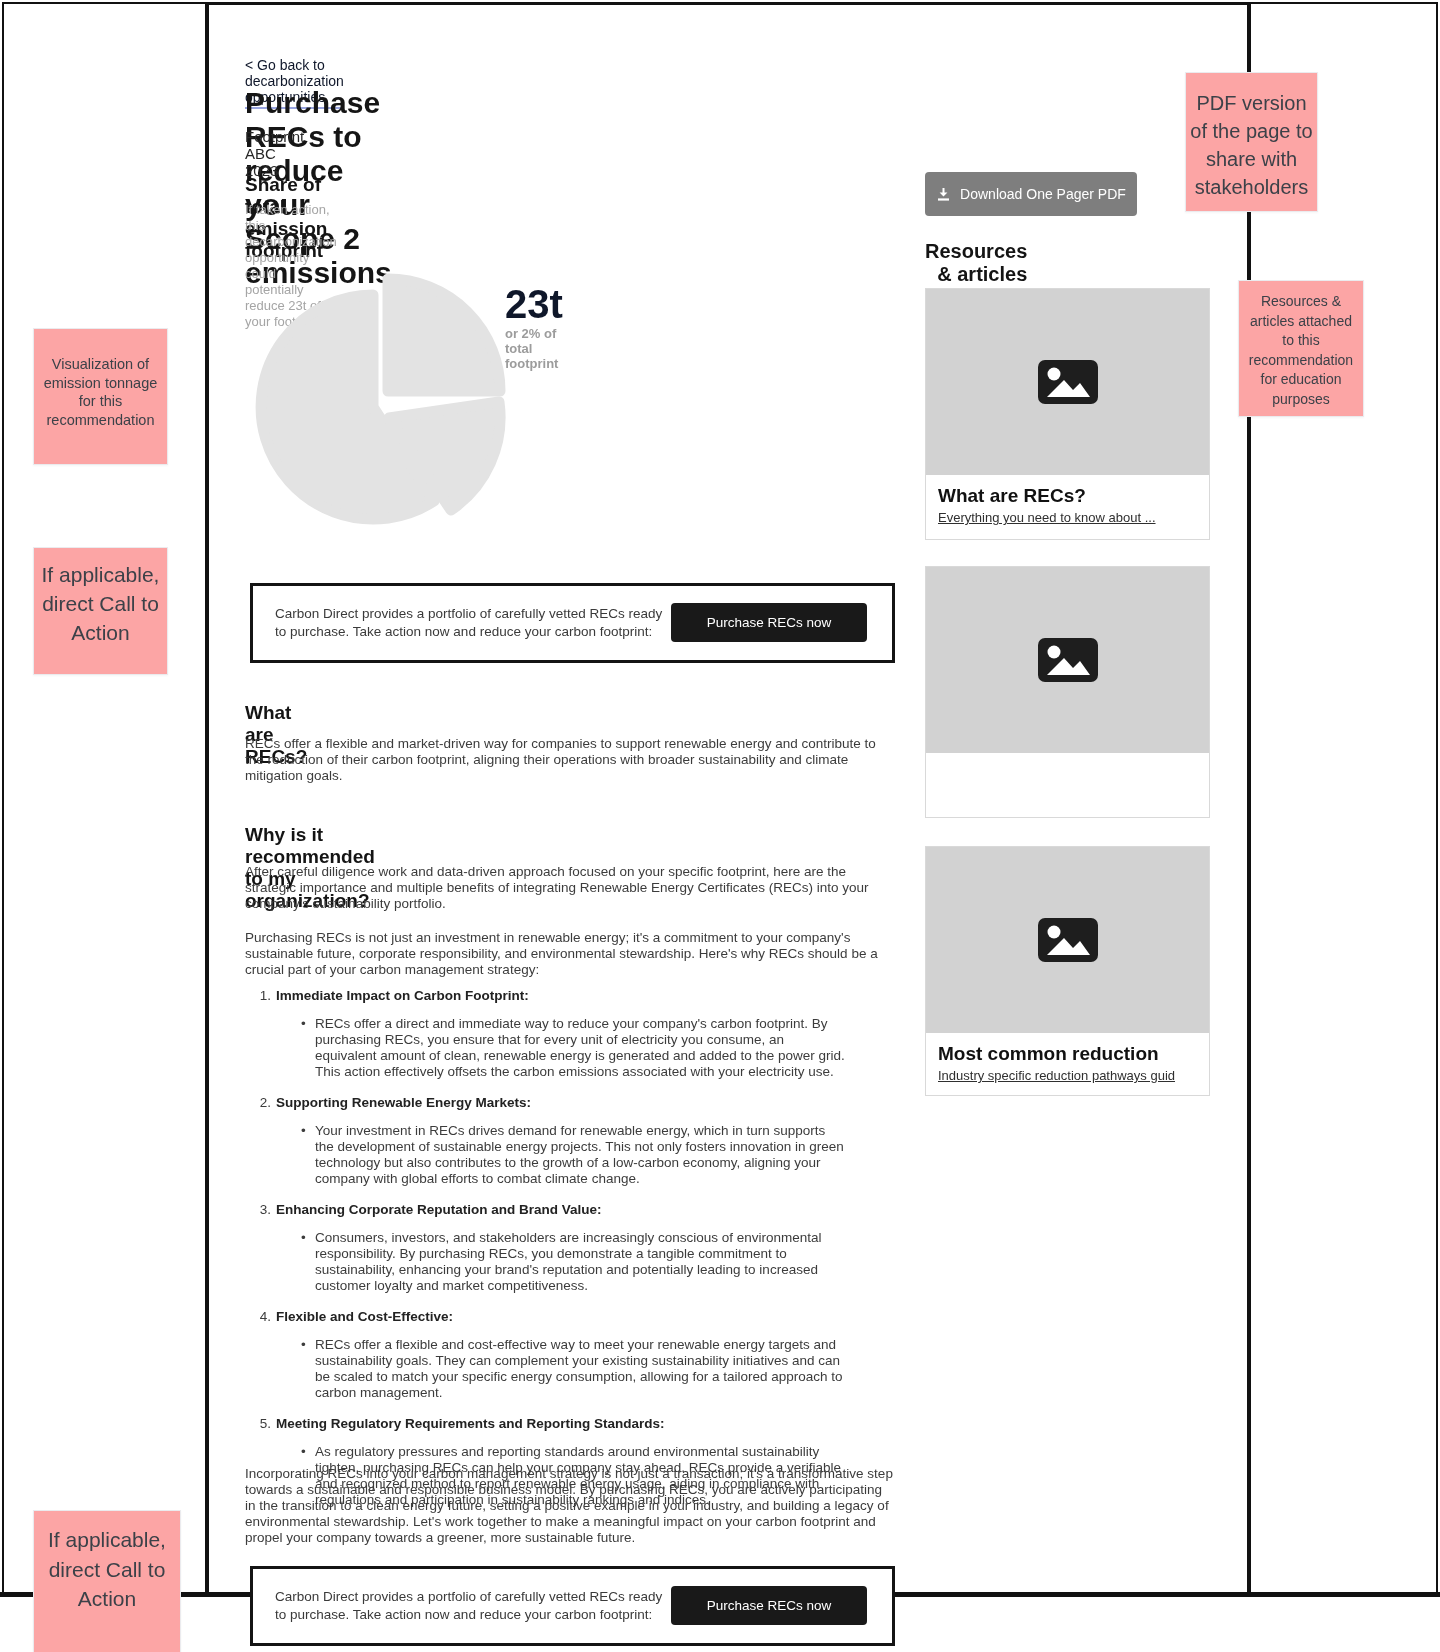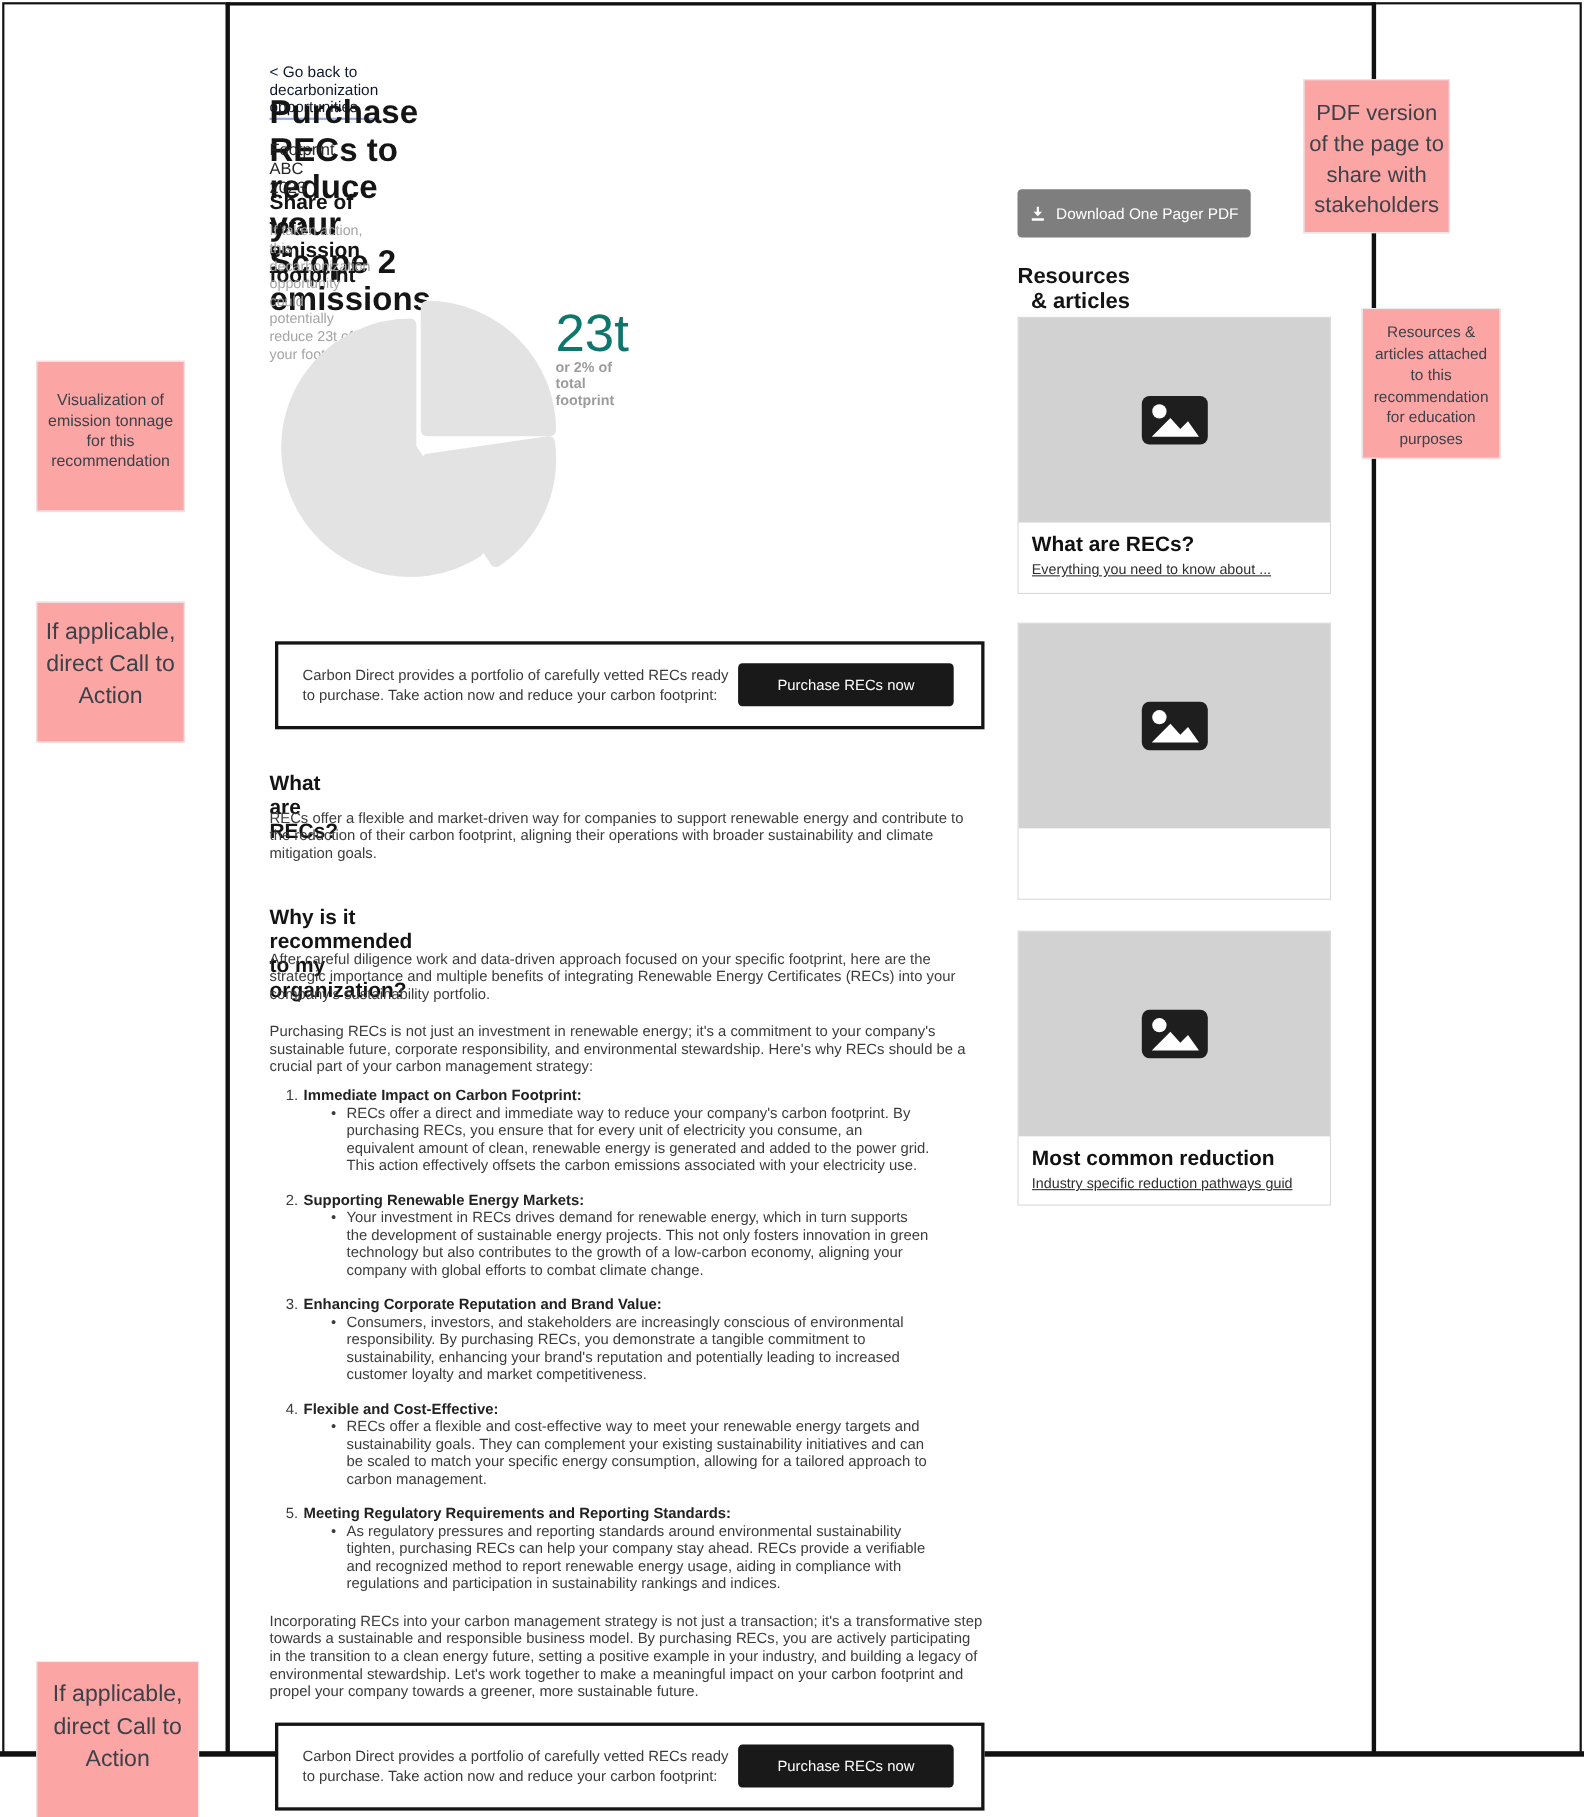"23t" .stat-value { color: #0f766e -> #0f172a; font-size: 48px -> 40px; font-weight: normal -> bold }
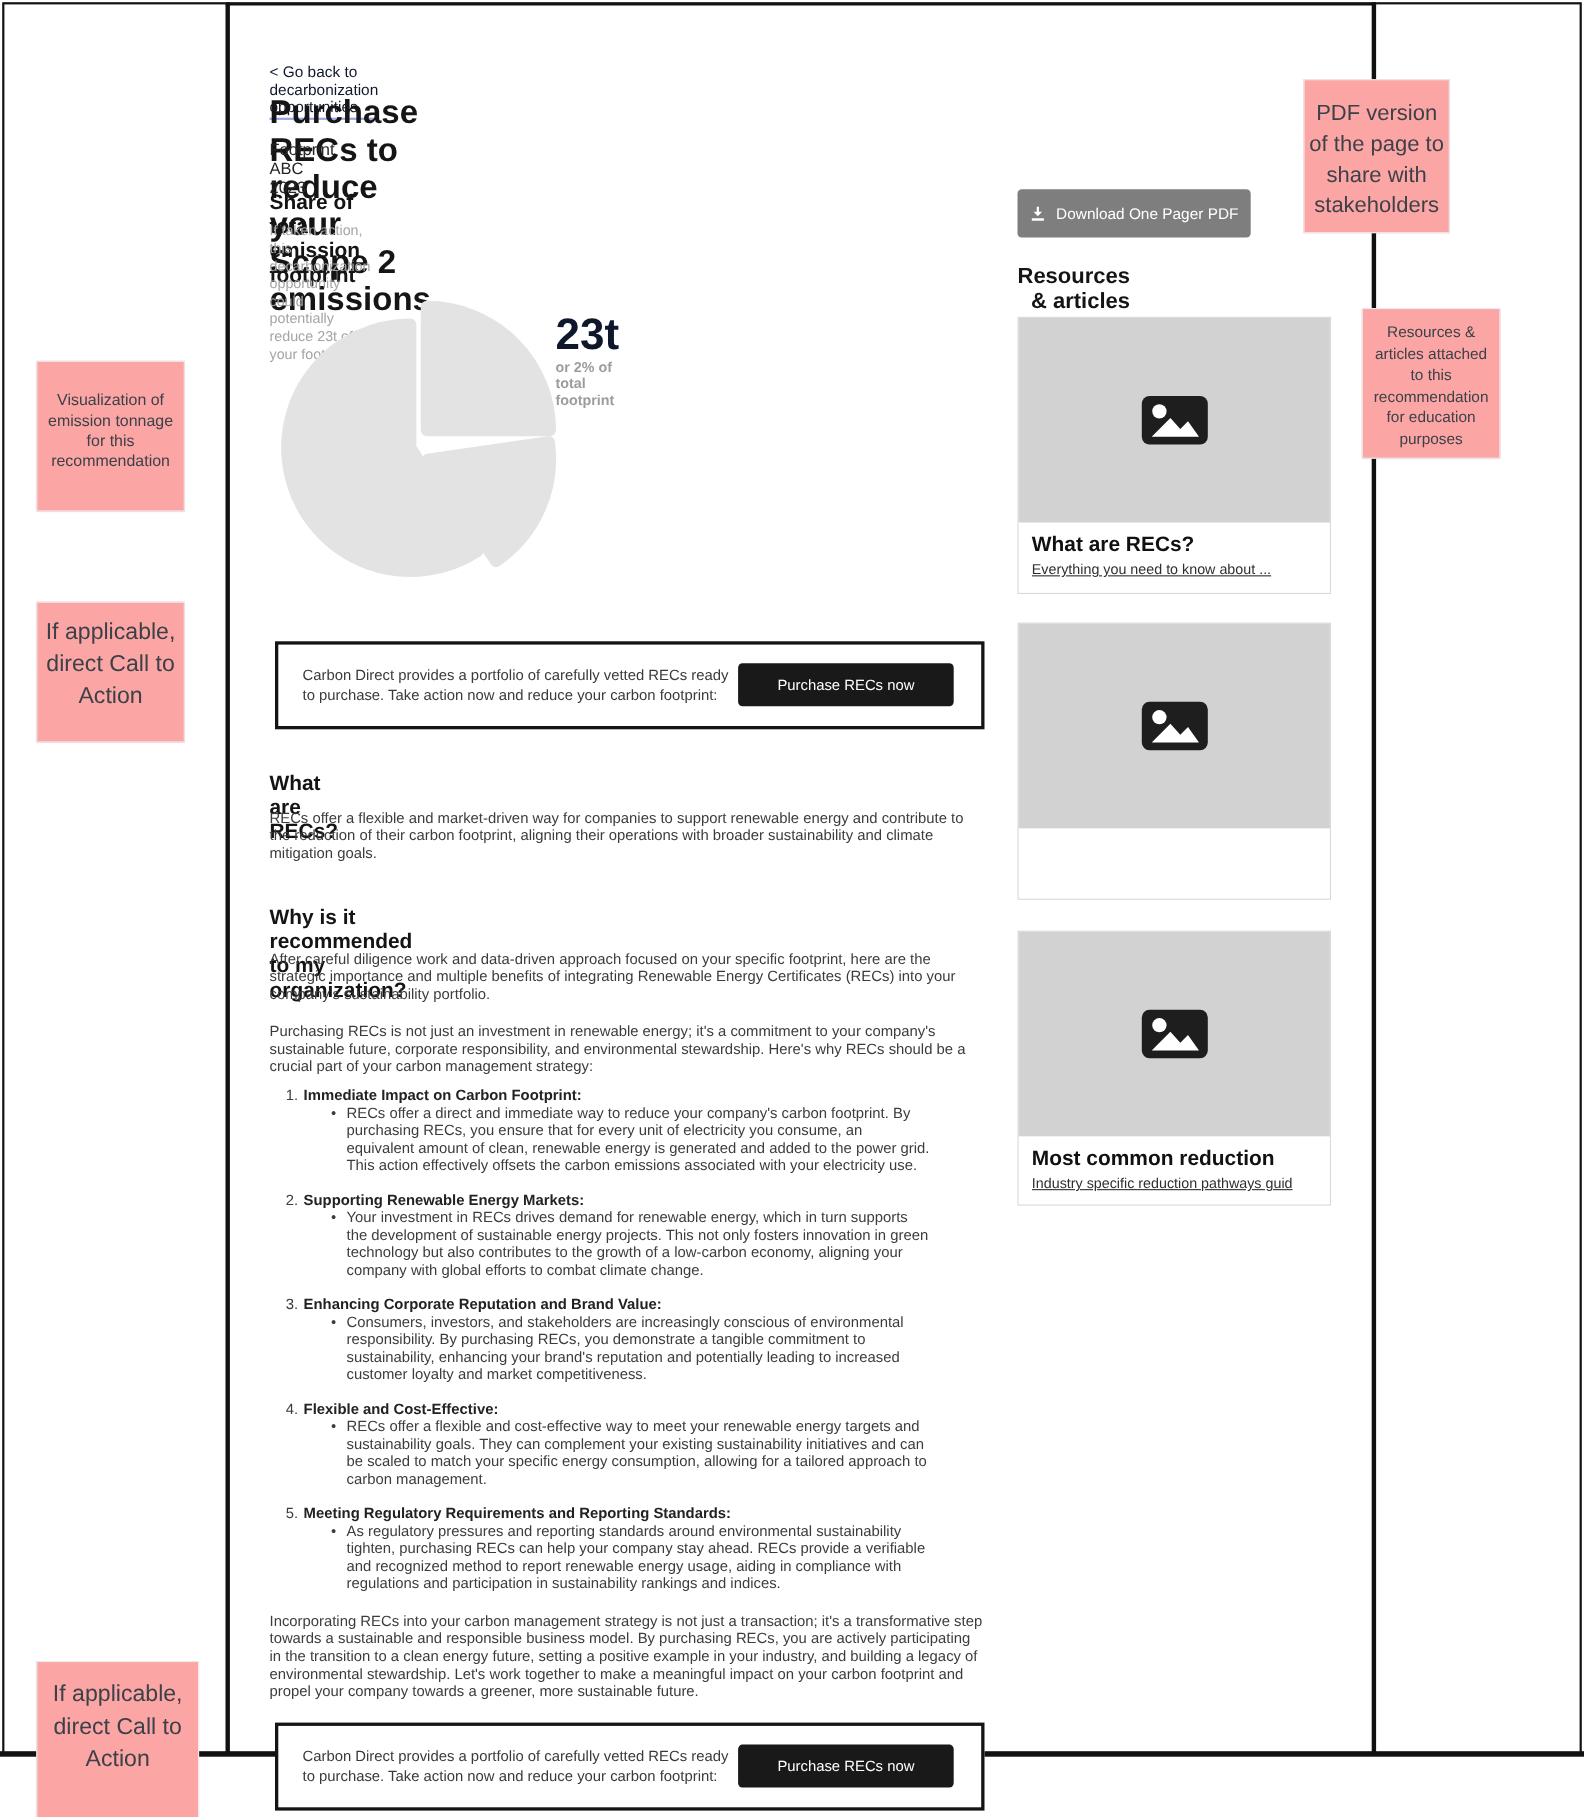"RECs offer a direct and" .li-body { margin-top: 0 -> 12px }
